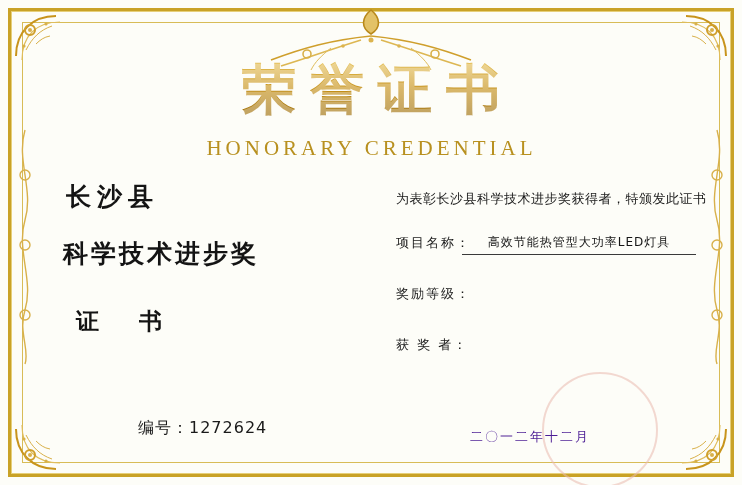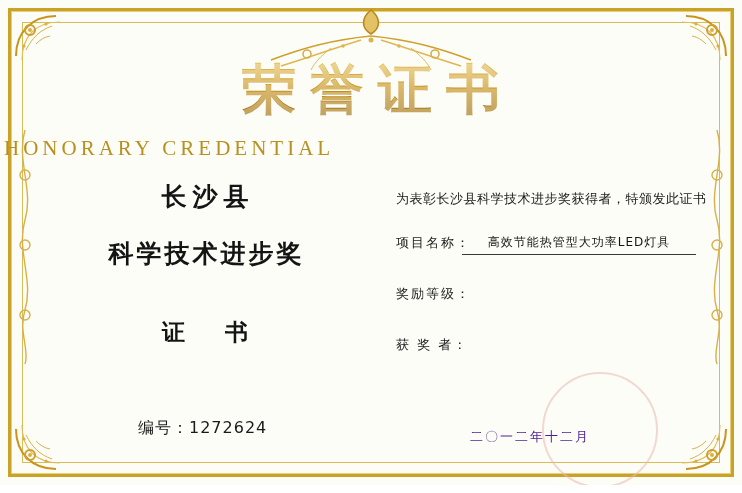"HONORARY CREDENTIAL" .title-en { text-align: left -> center }
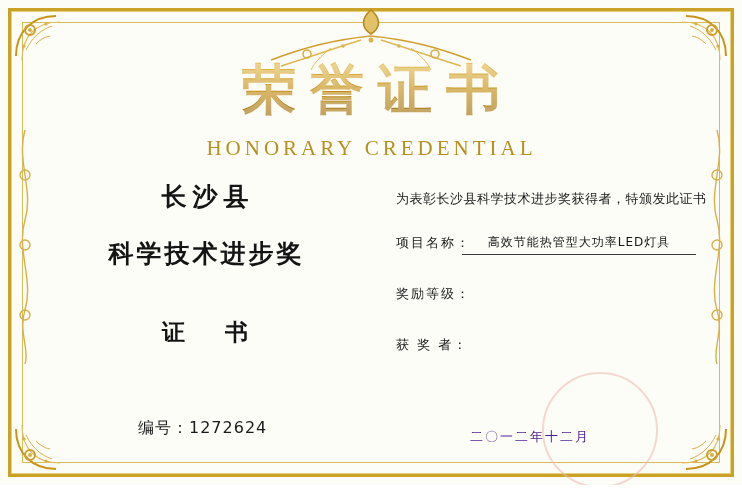"长沙县" .left-block { text-align: center -> left }
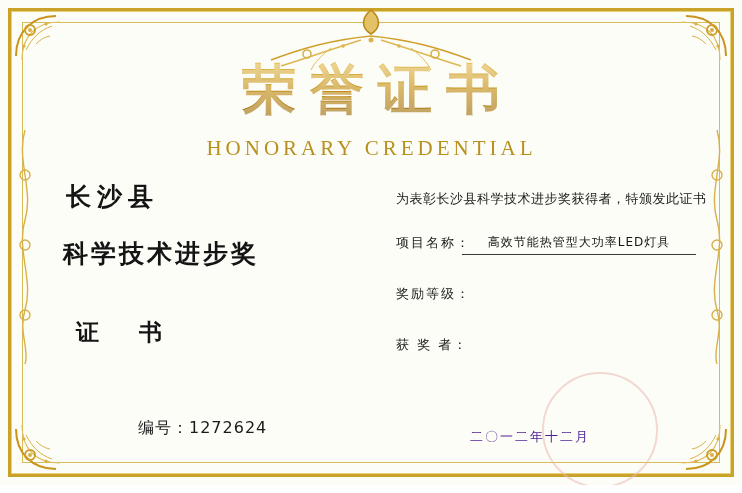"科学技术进步奖" .left-line.l2 { margin-bottom: 47px -> 36px }
